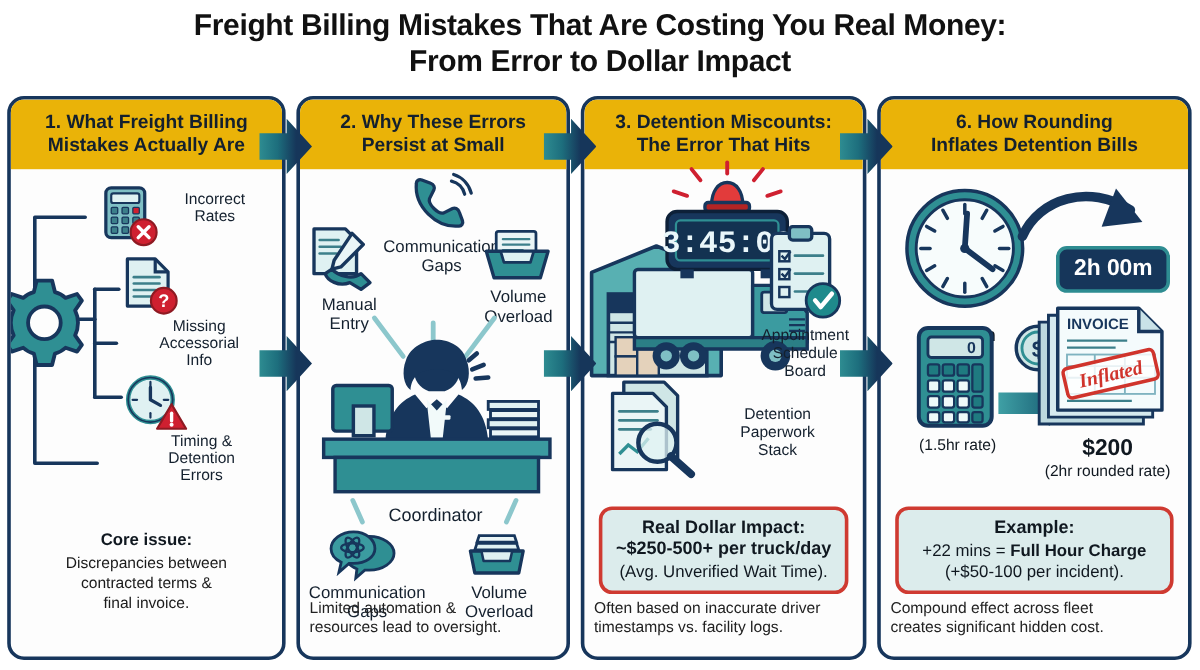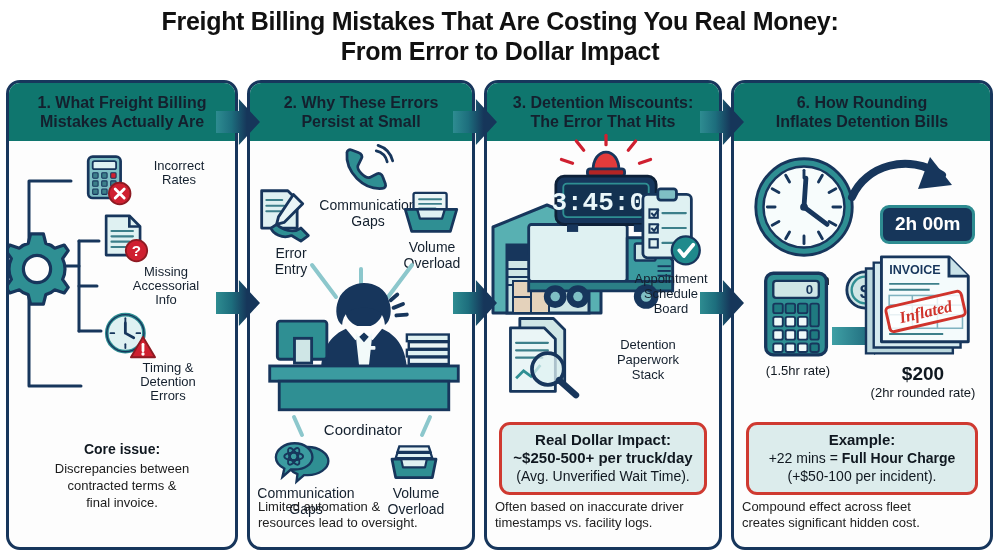"1. What Freight Billing" .phead { background: #0f766e -> #eab308 }
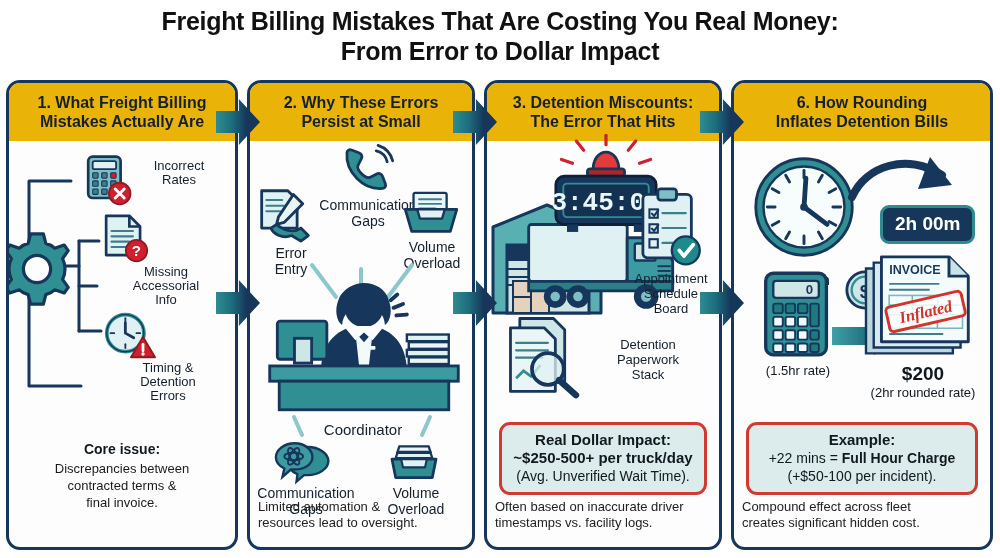"Error" span { text: Error -> Manual }
